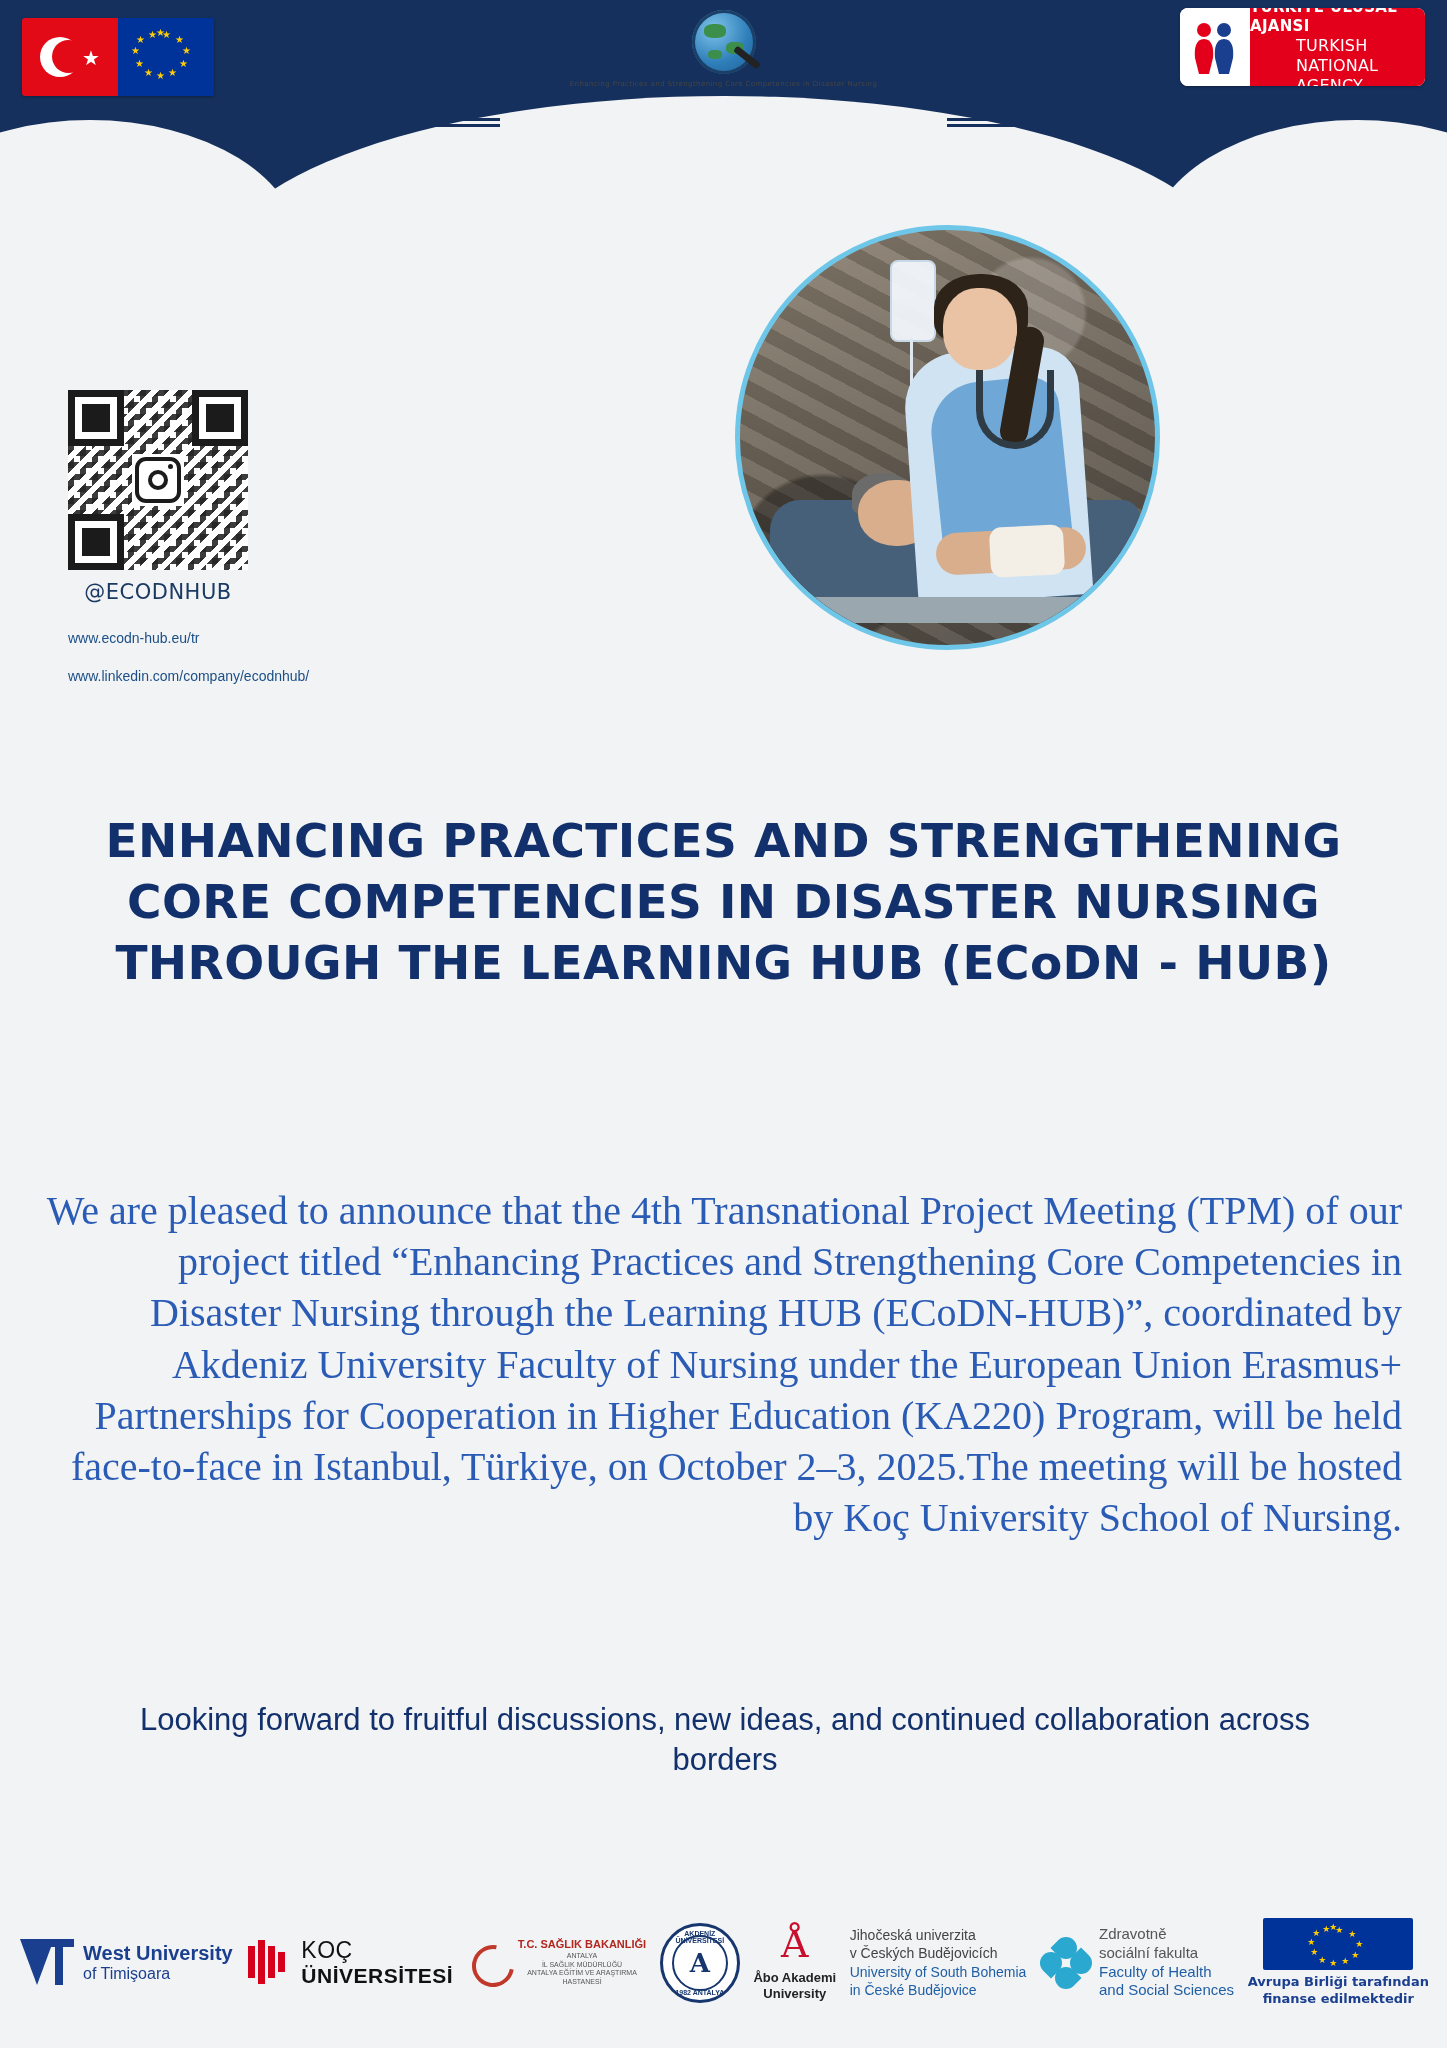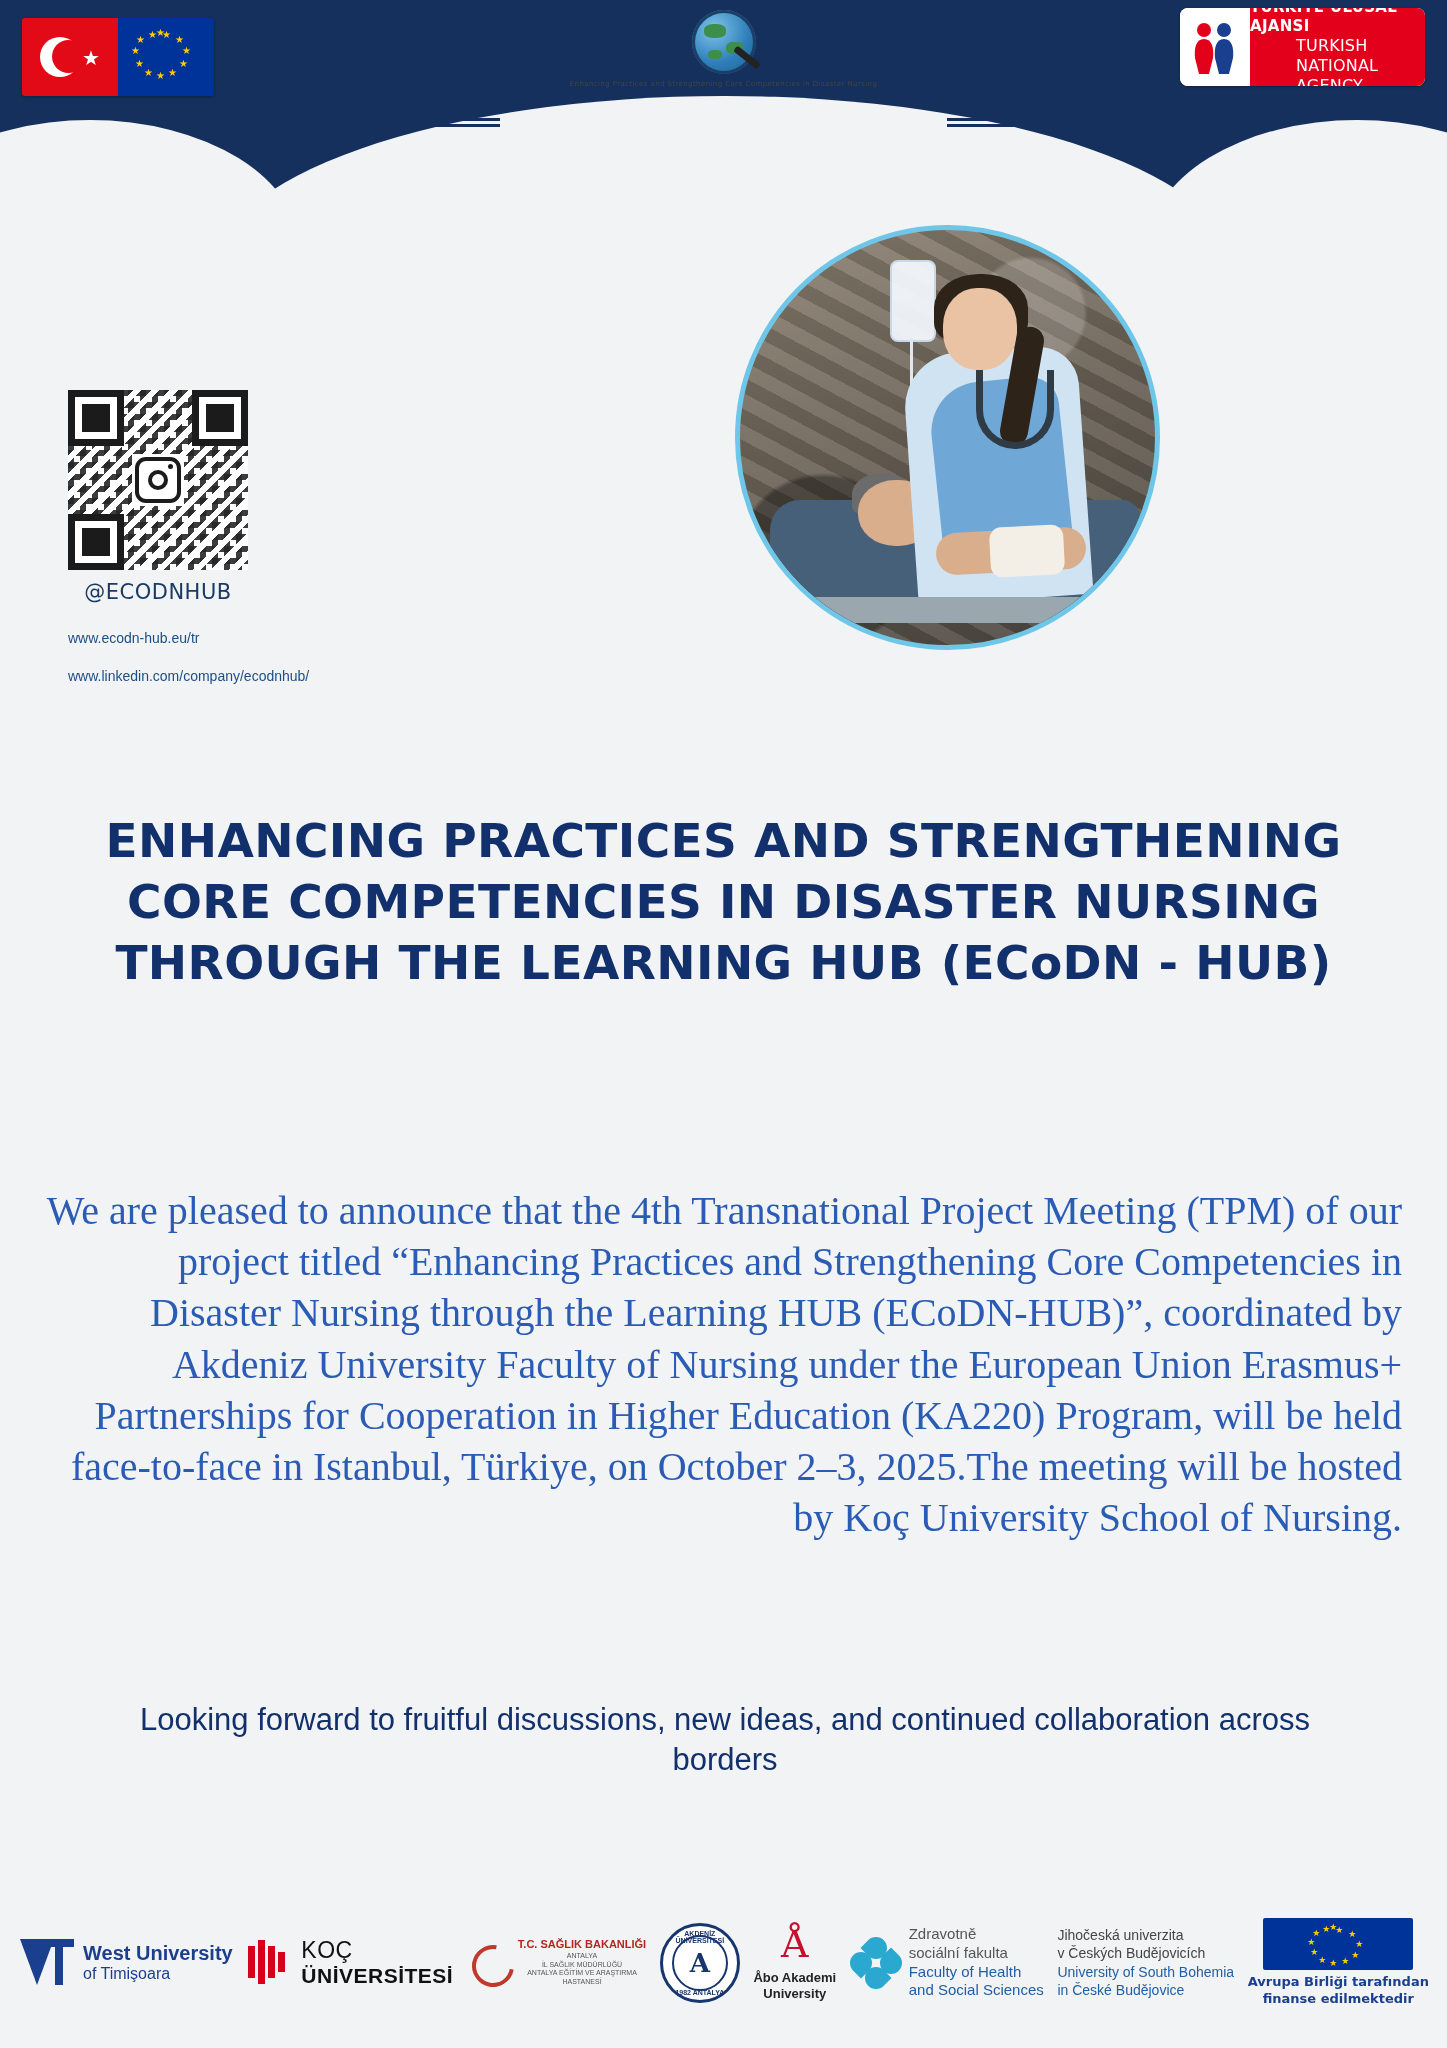"Zdravotně" div.f-item { order: before "Jihočeská univerzita" -> after "Jihočeská univerzita" }
